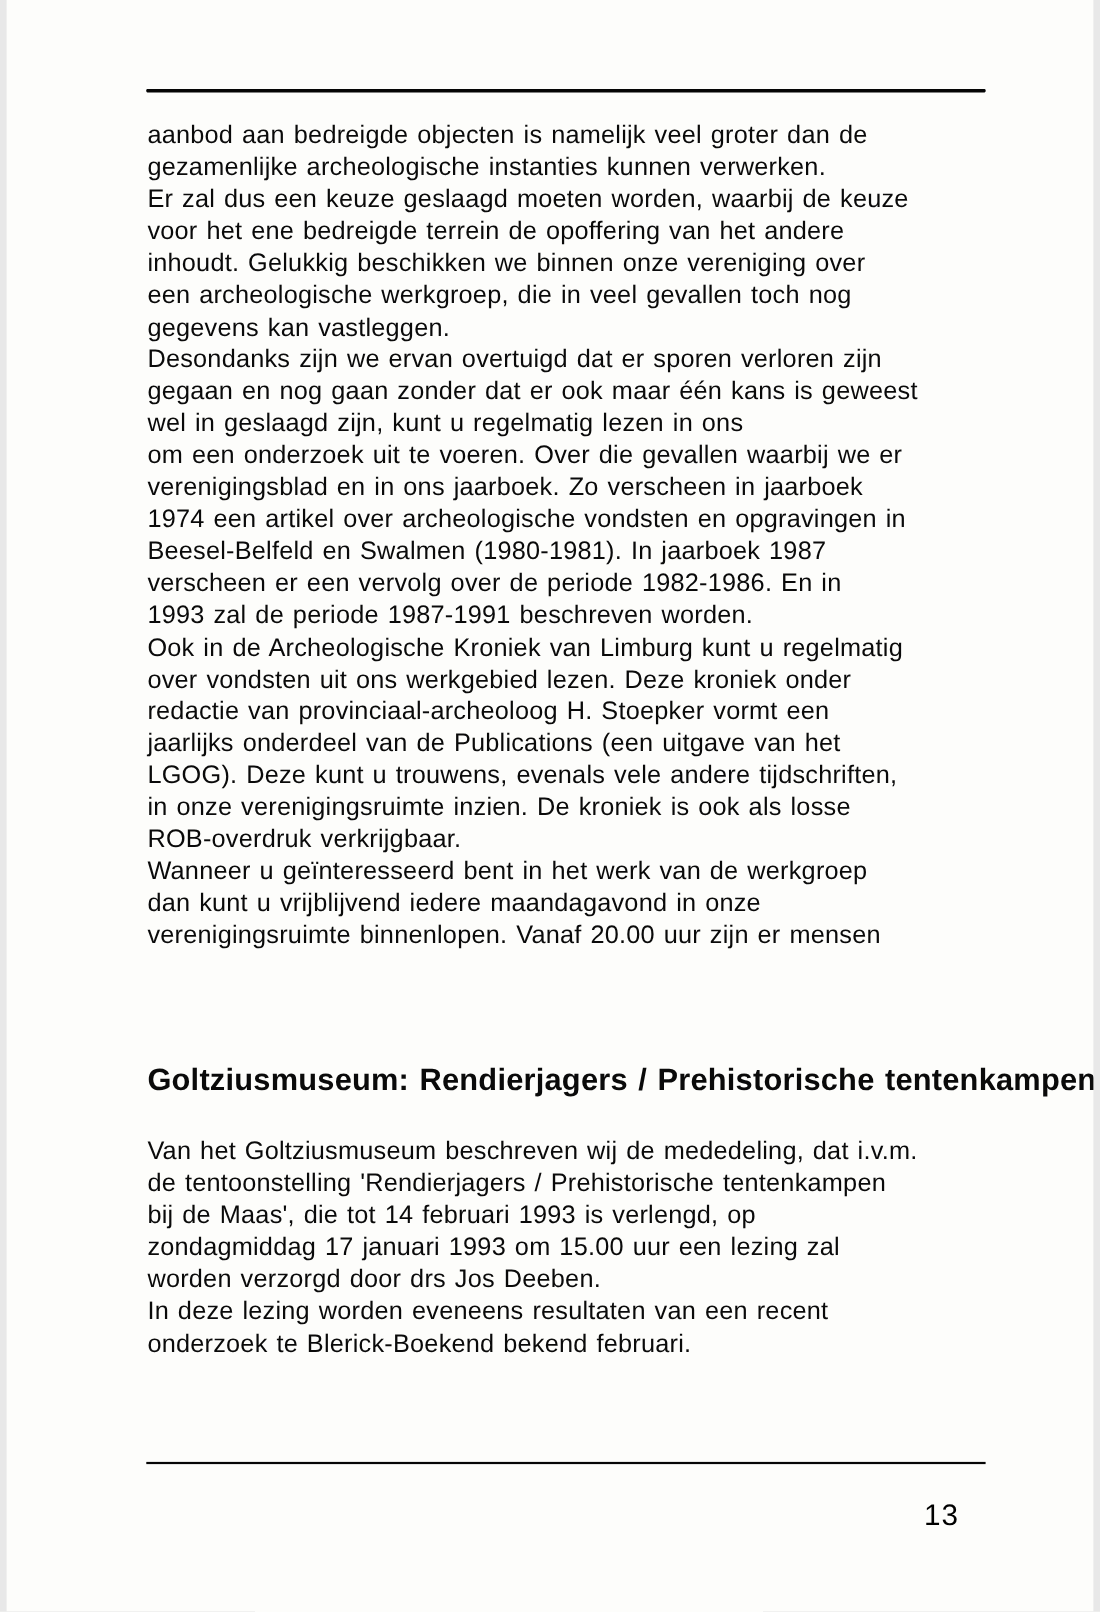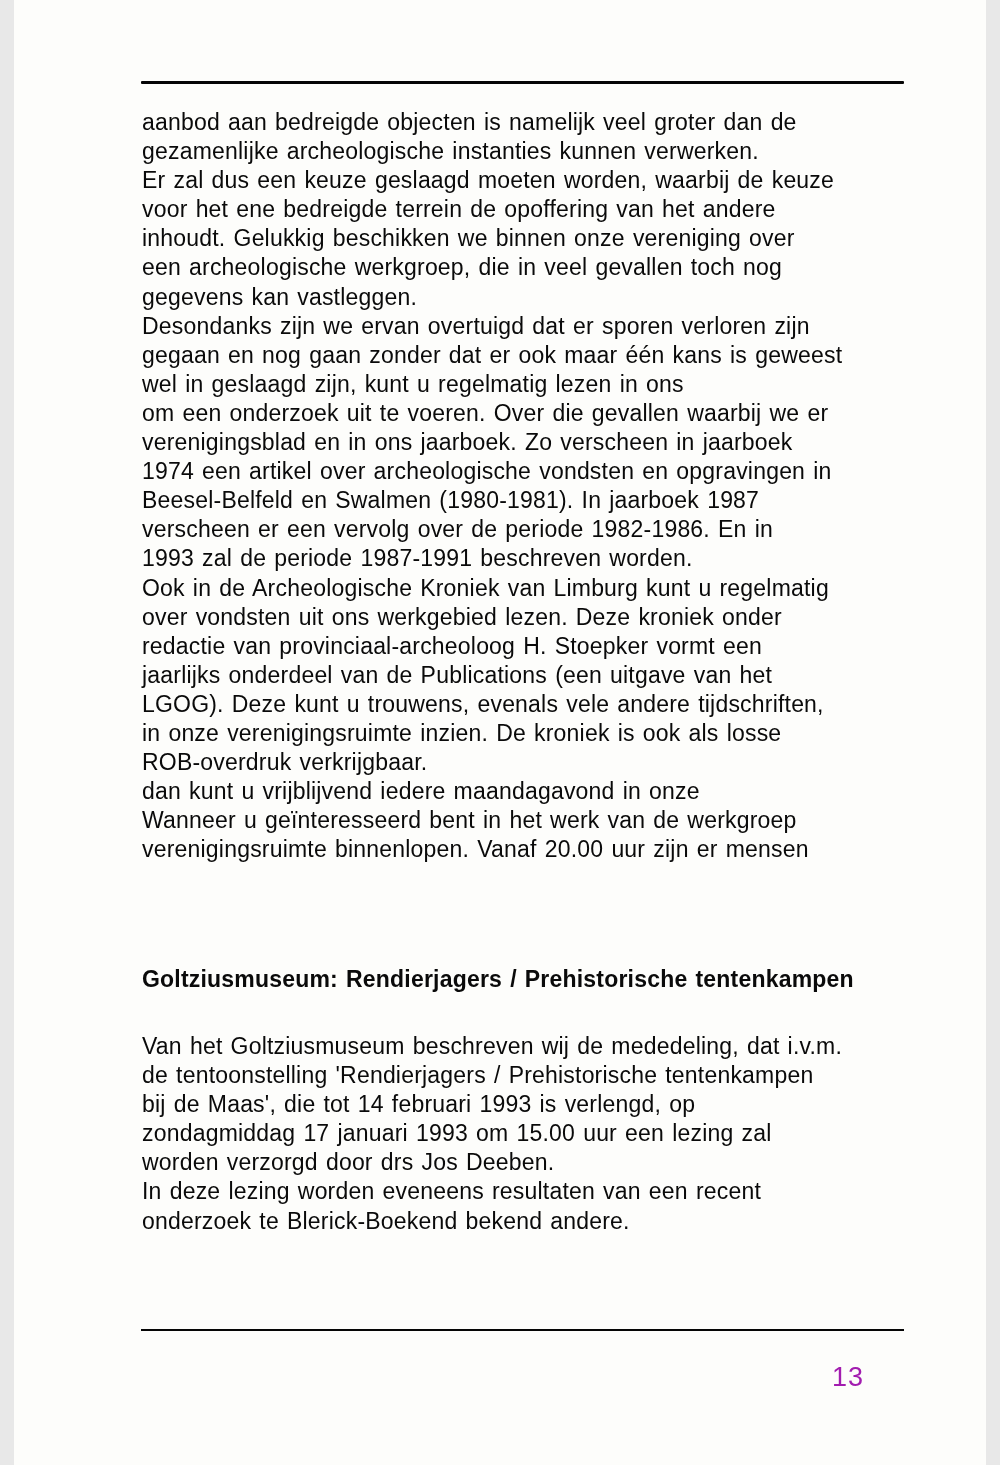"aanbod aan bedreigde objecten is" .page { padding-left: none -> 16px }
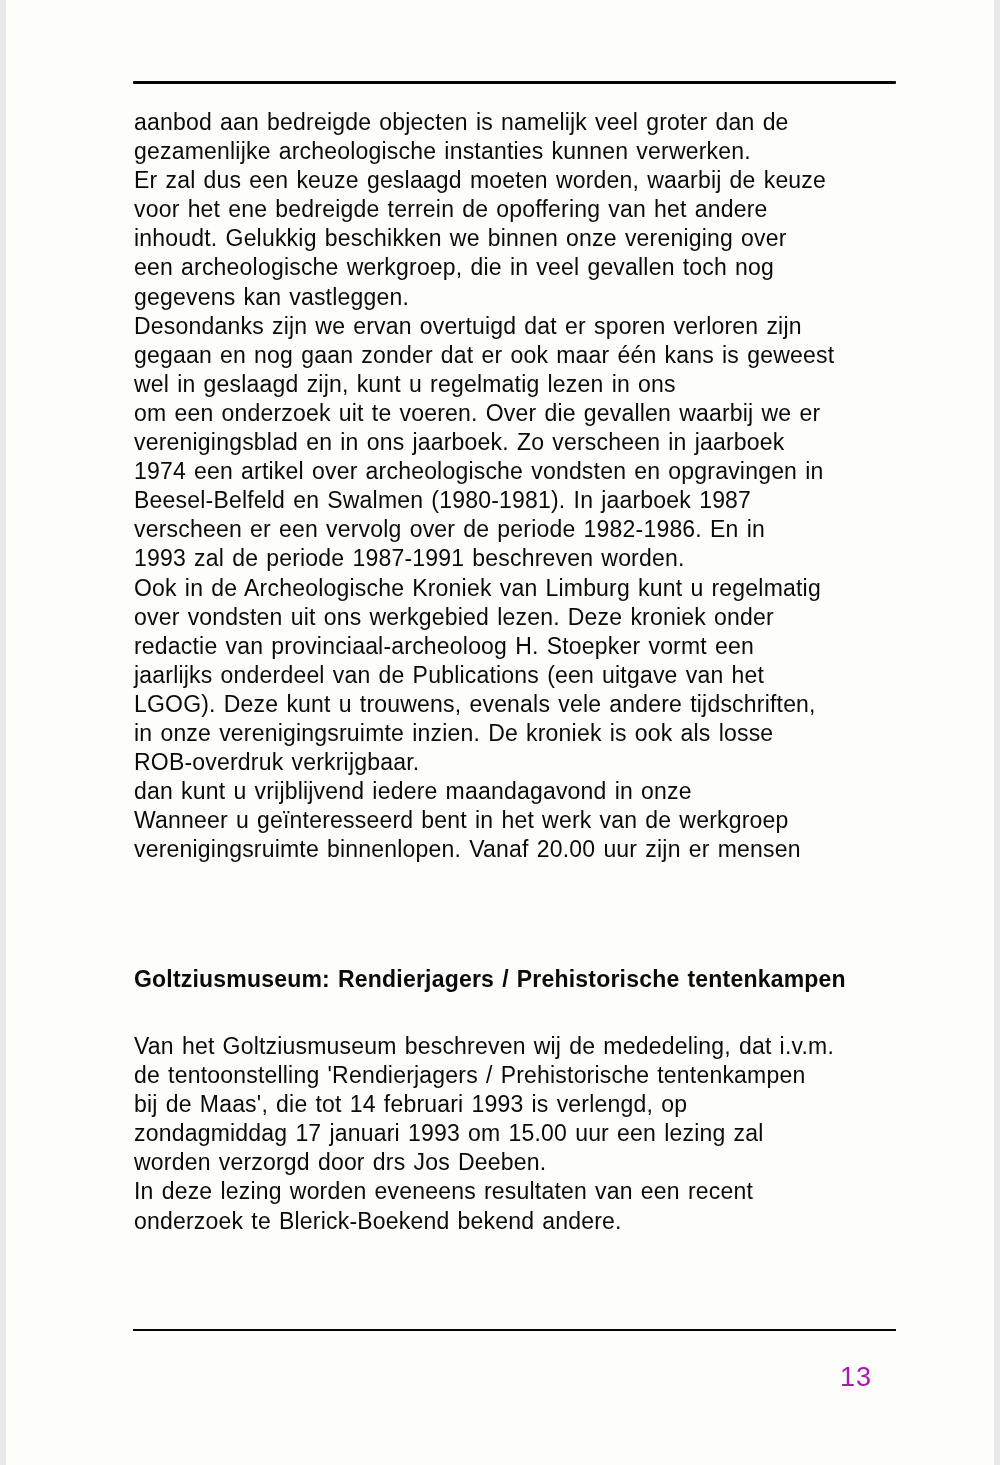"dan kunt u vrijblijvend iedere" div.line { order: before "Wanneer u geïnteresseerd bent in" -> after "Wanneer u geïnteresseerd bent in" }
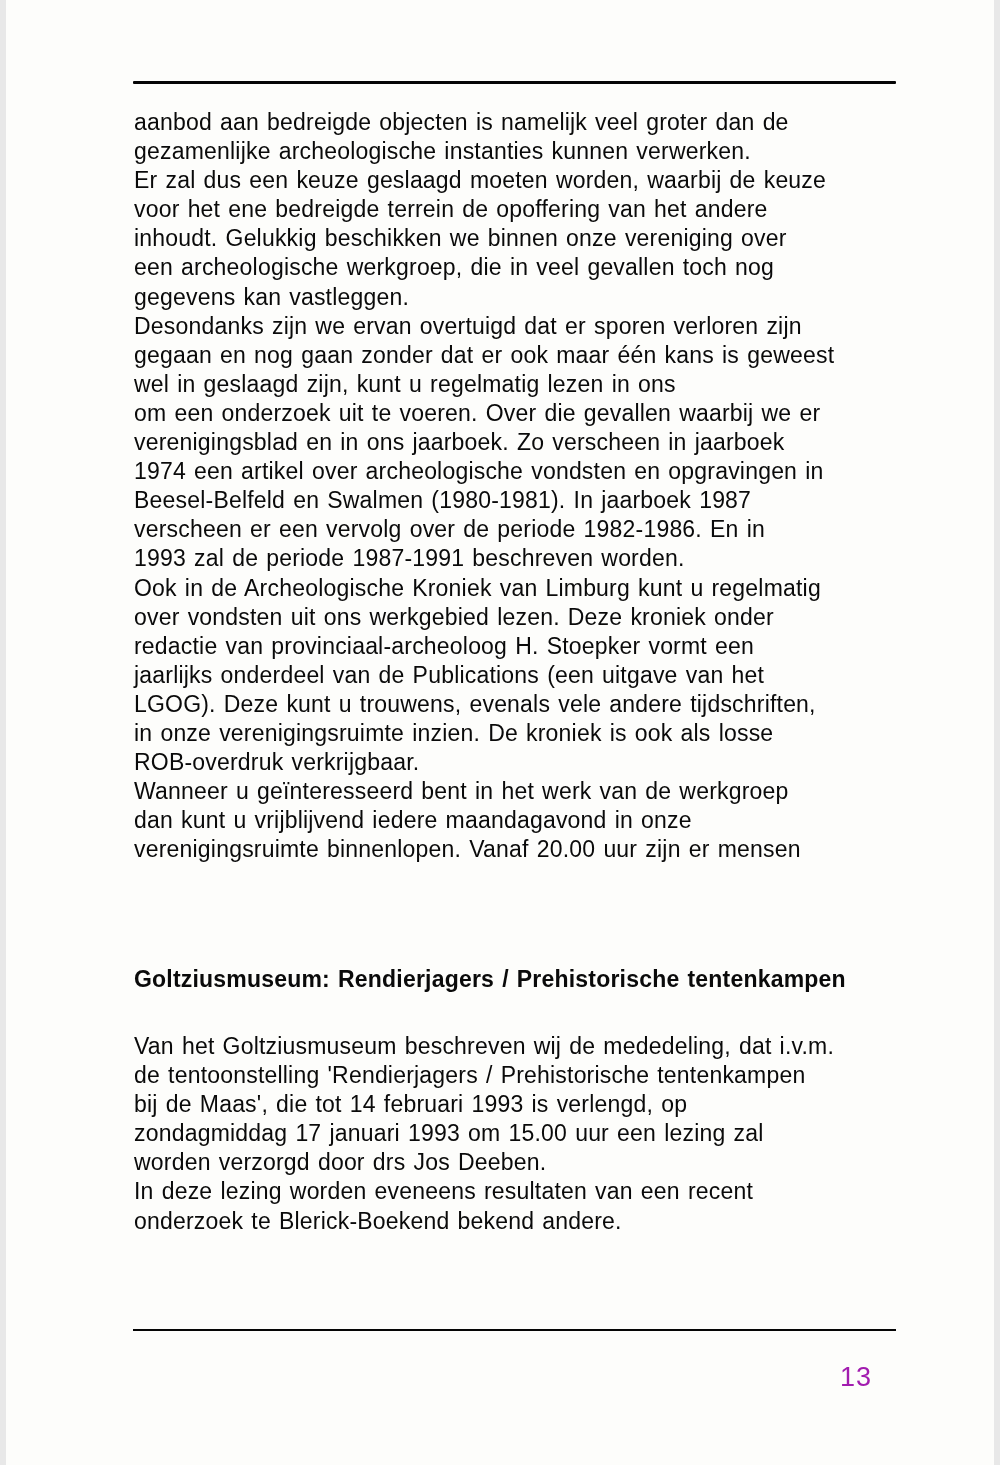"Goltziusmuseum: Rendierjagers /" #heading-block { font-size: 23px -> 28px }
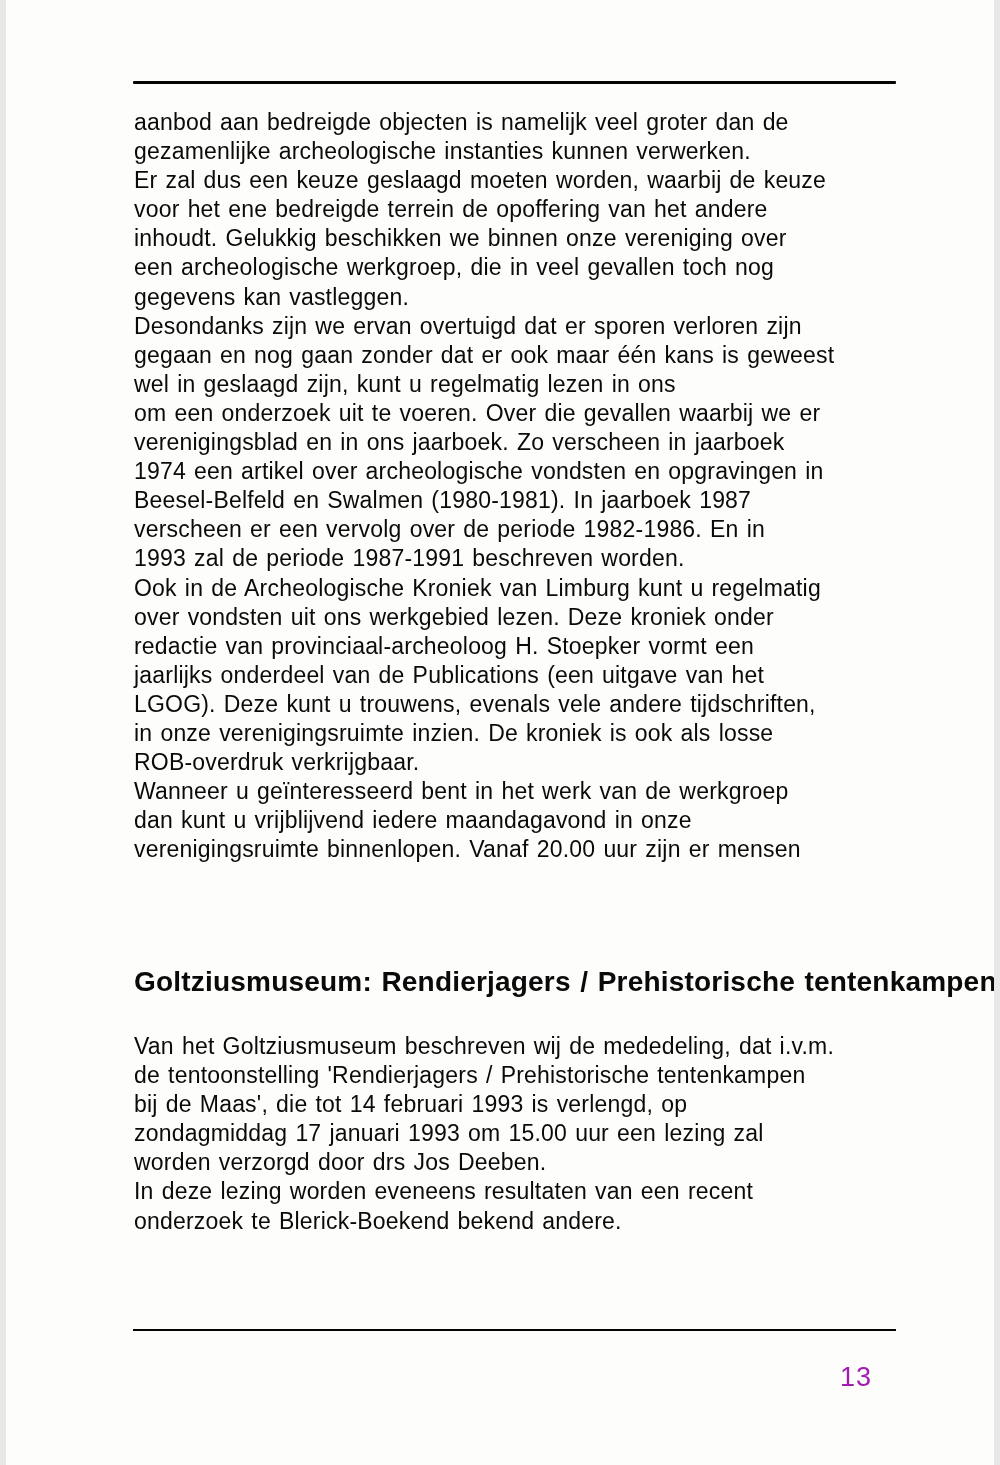"onderzoek te Blerick-Boekend bekend" div.line { text: andere -> februari }
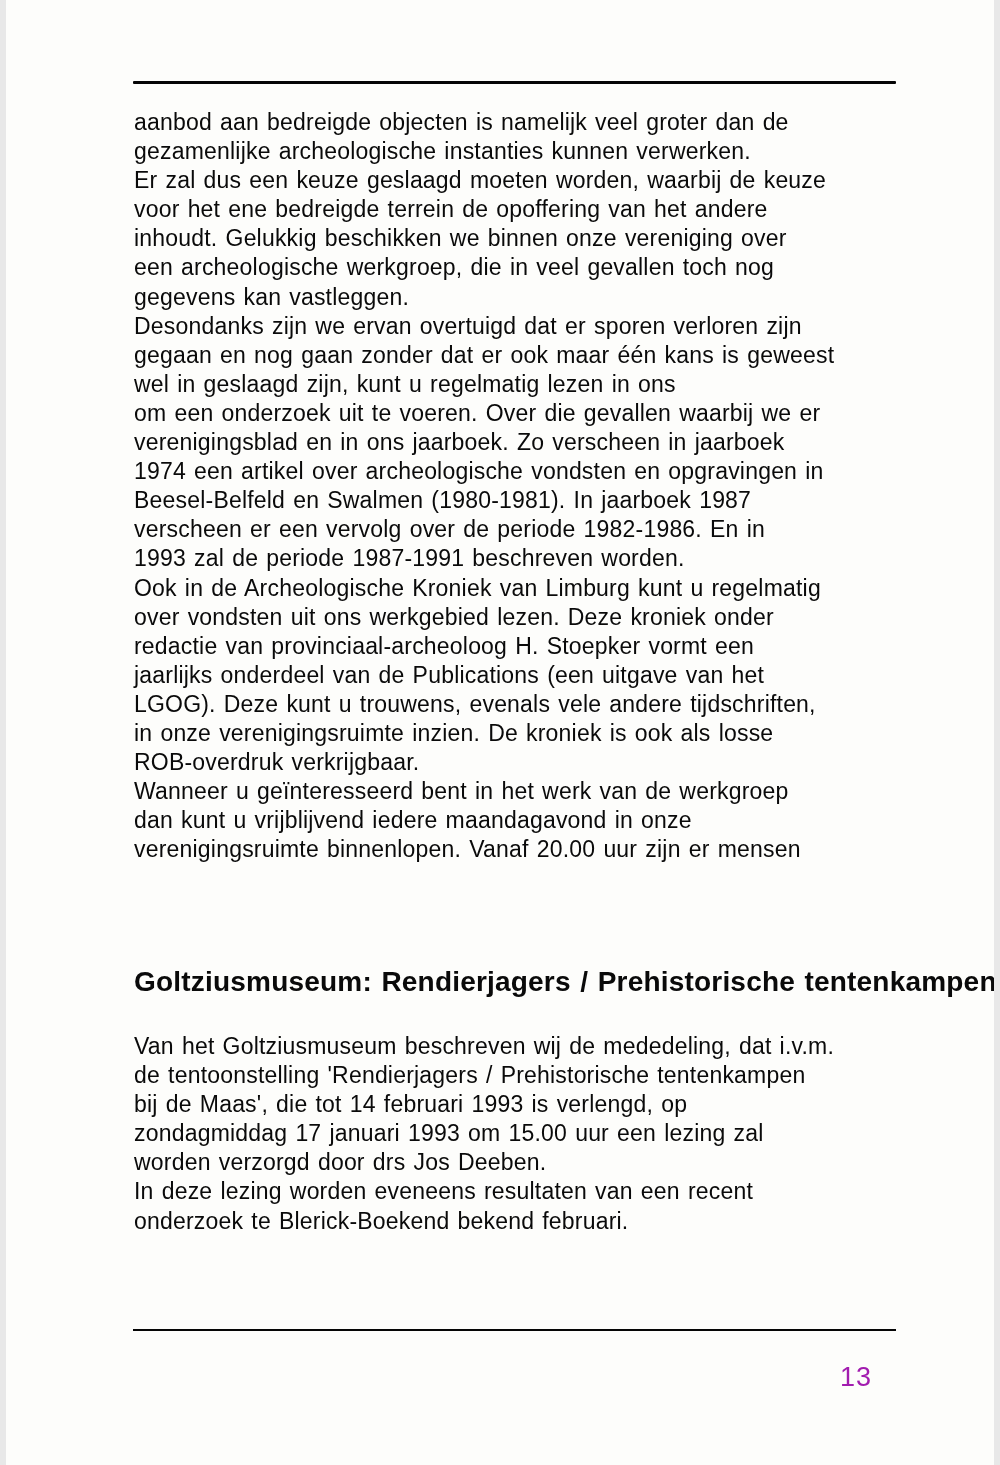"13" .page-number { color: #a21caf -> #000000 }
